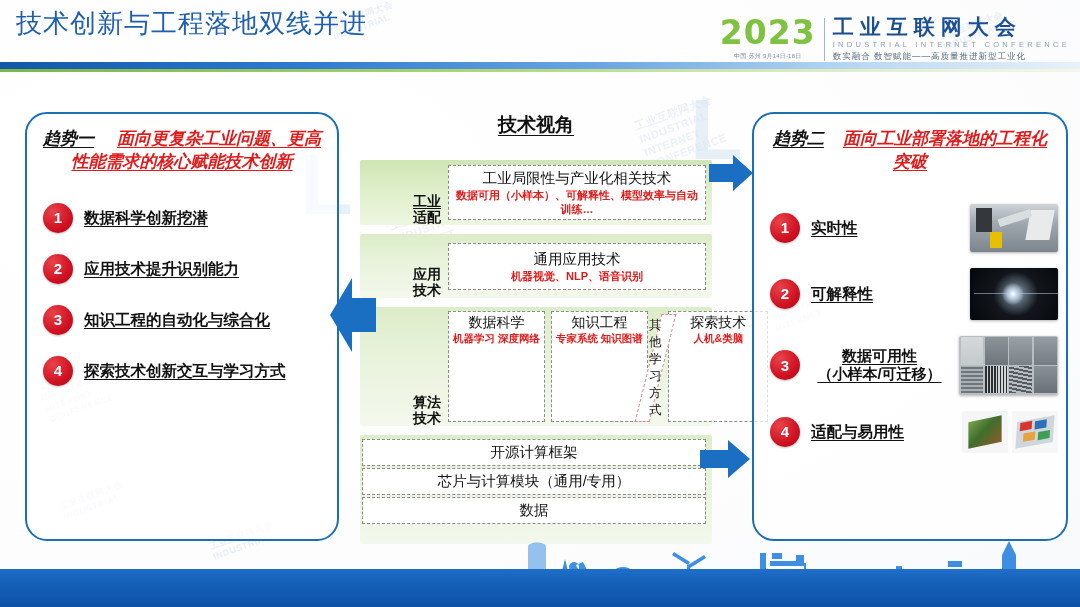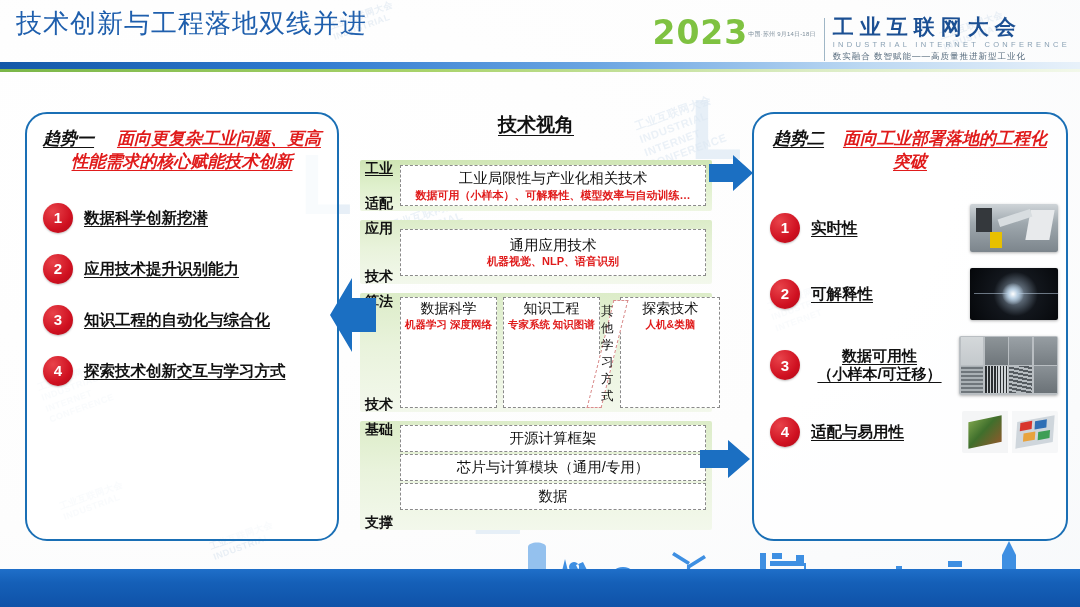"2023" .logo-year { flex-direction: row -> column }
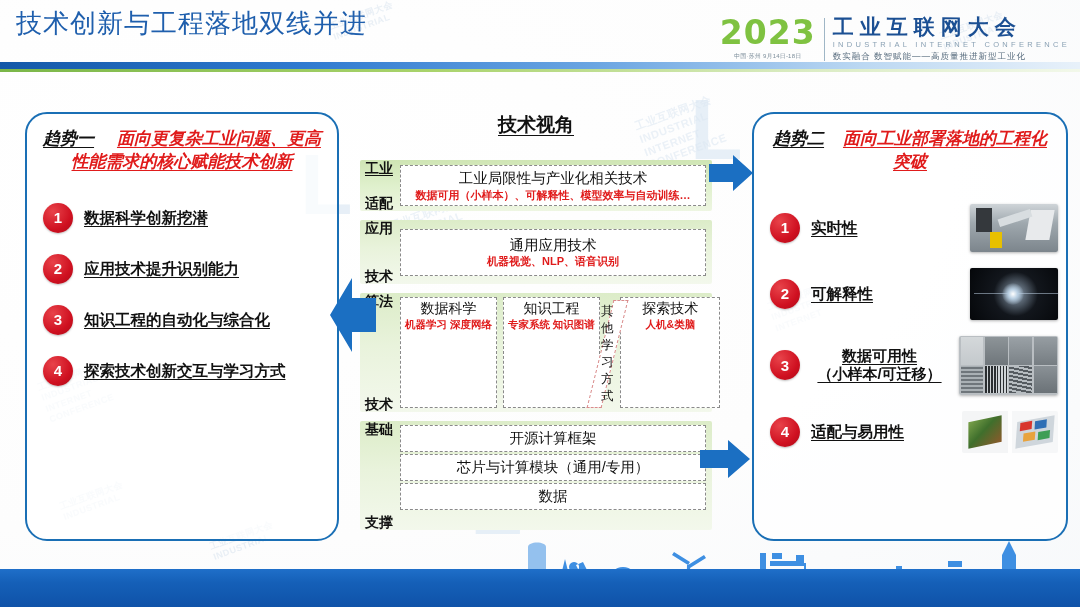"工业" .rlabel { justify-content: space-between -> flex-end; padding-left: none -> 48px }
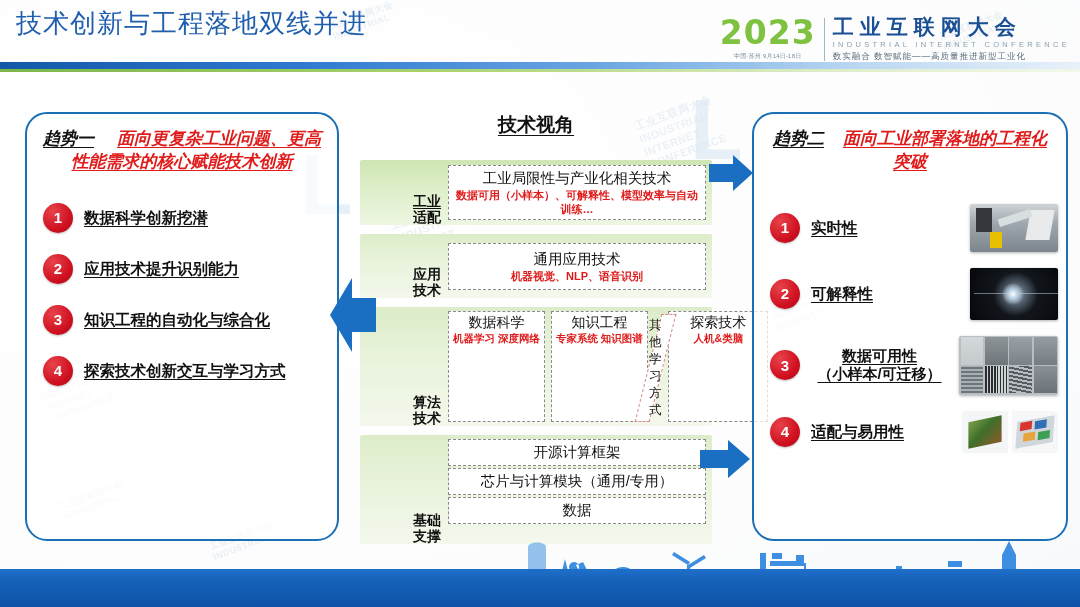"基础" div.rlabel { html: <div> <span>基础</span> <span>支撑</span> </div> -> none }
